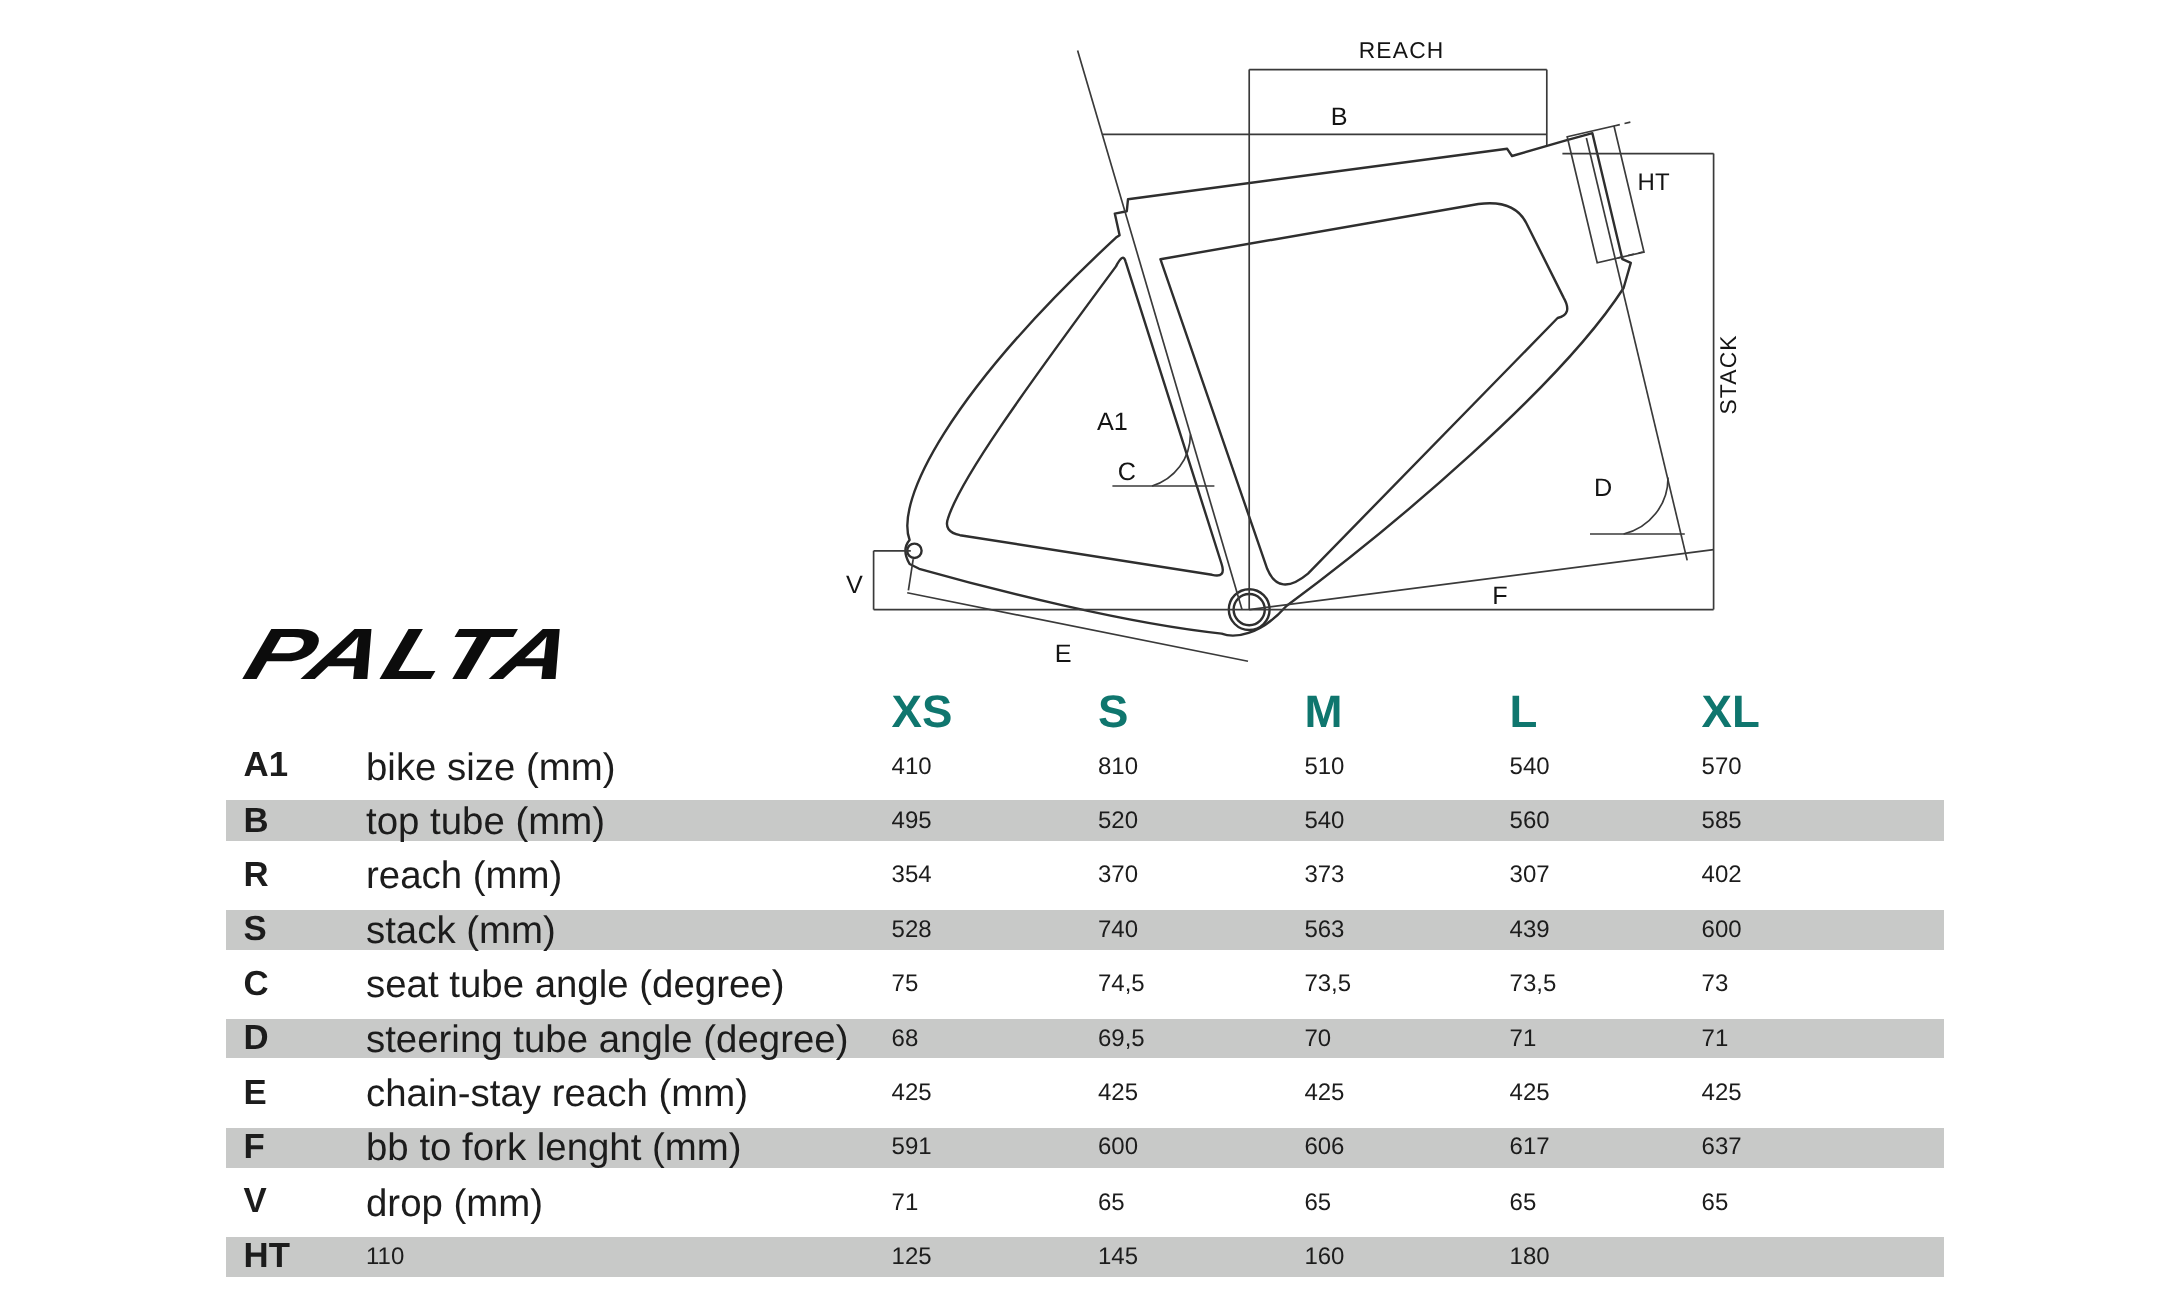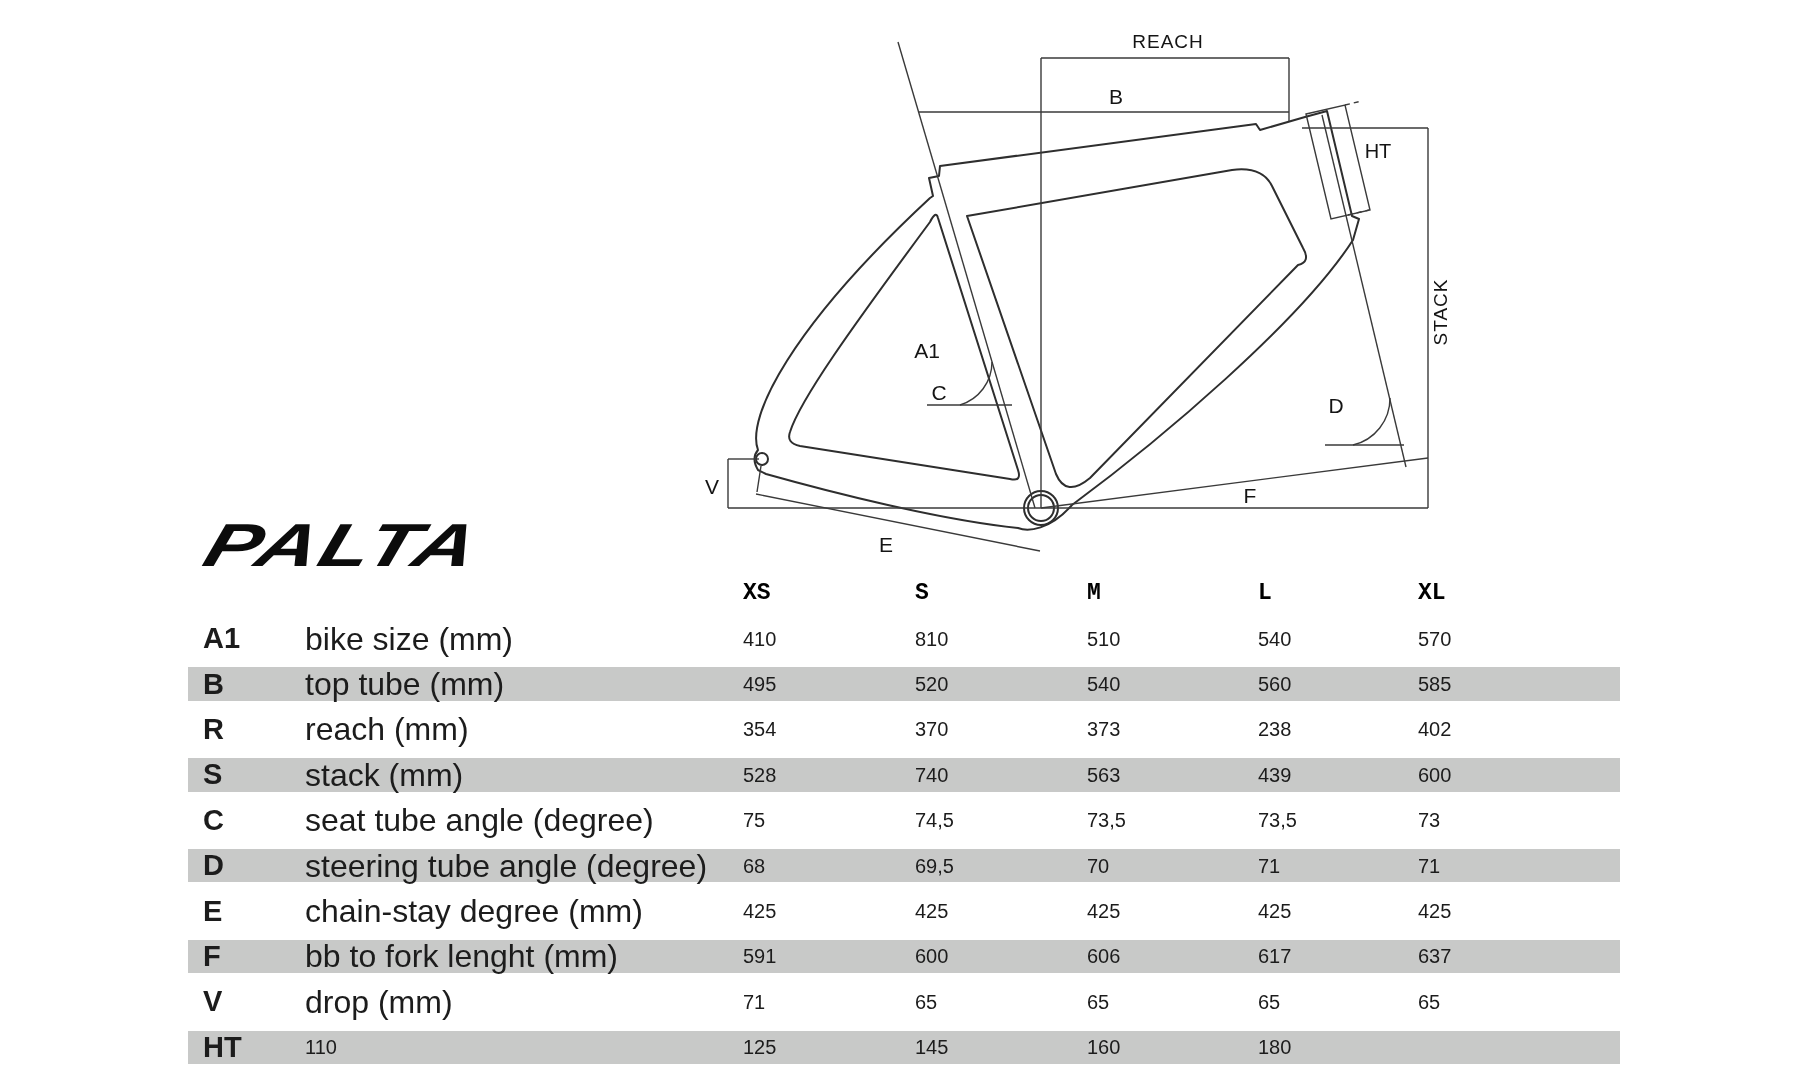"XS" .cell.hdr { color: #000000 -> #0f766e; font-family: Liberation Mono, monospace -> none; font-size: 23px -> 38px }
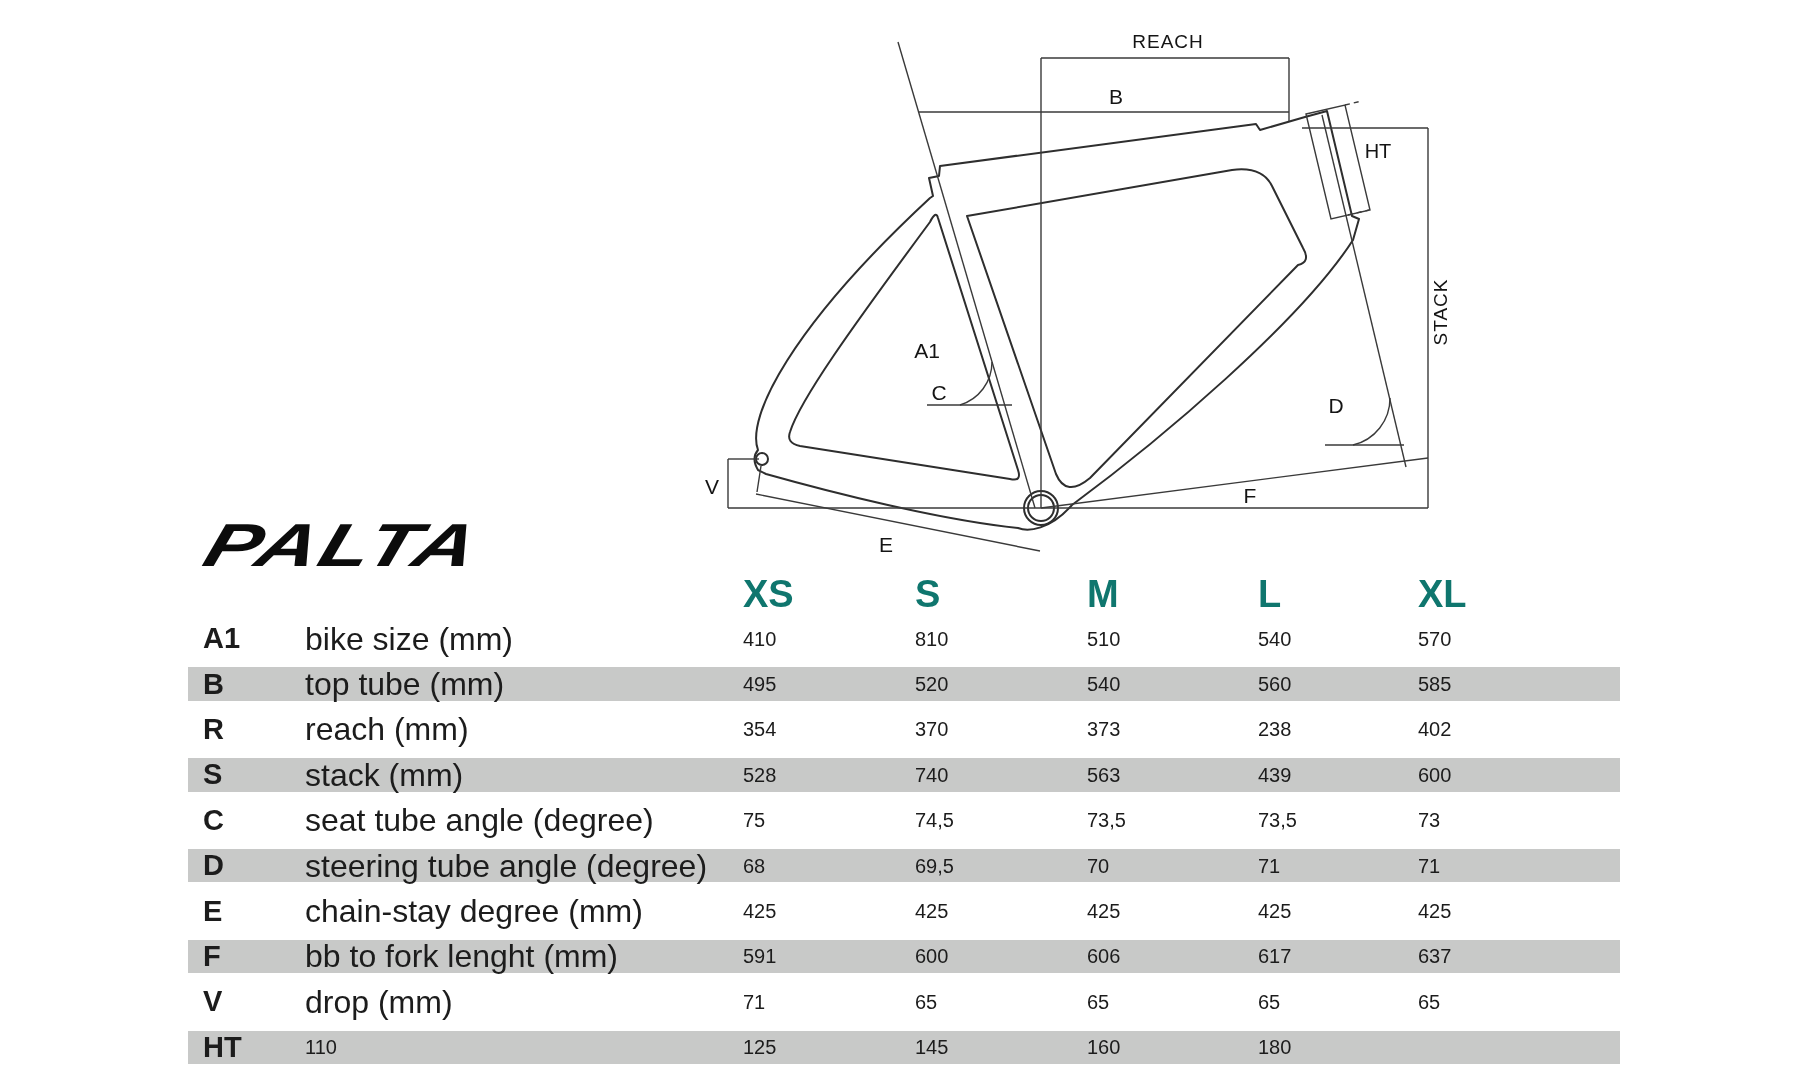"238" div.cell { text: 238 -> 307 }
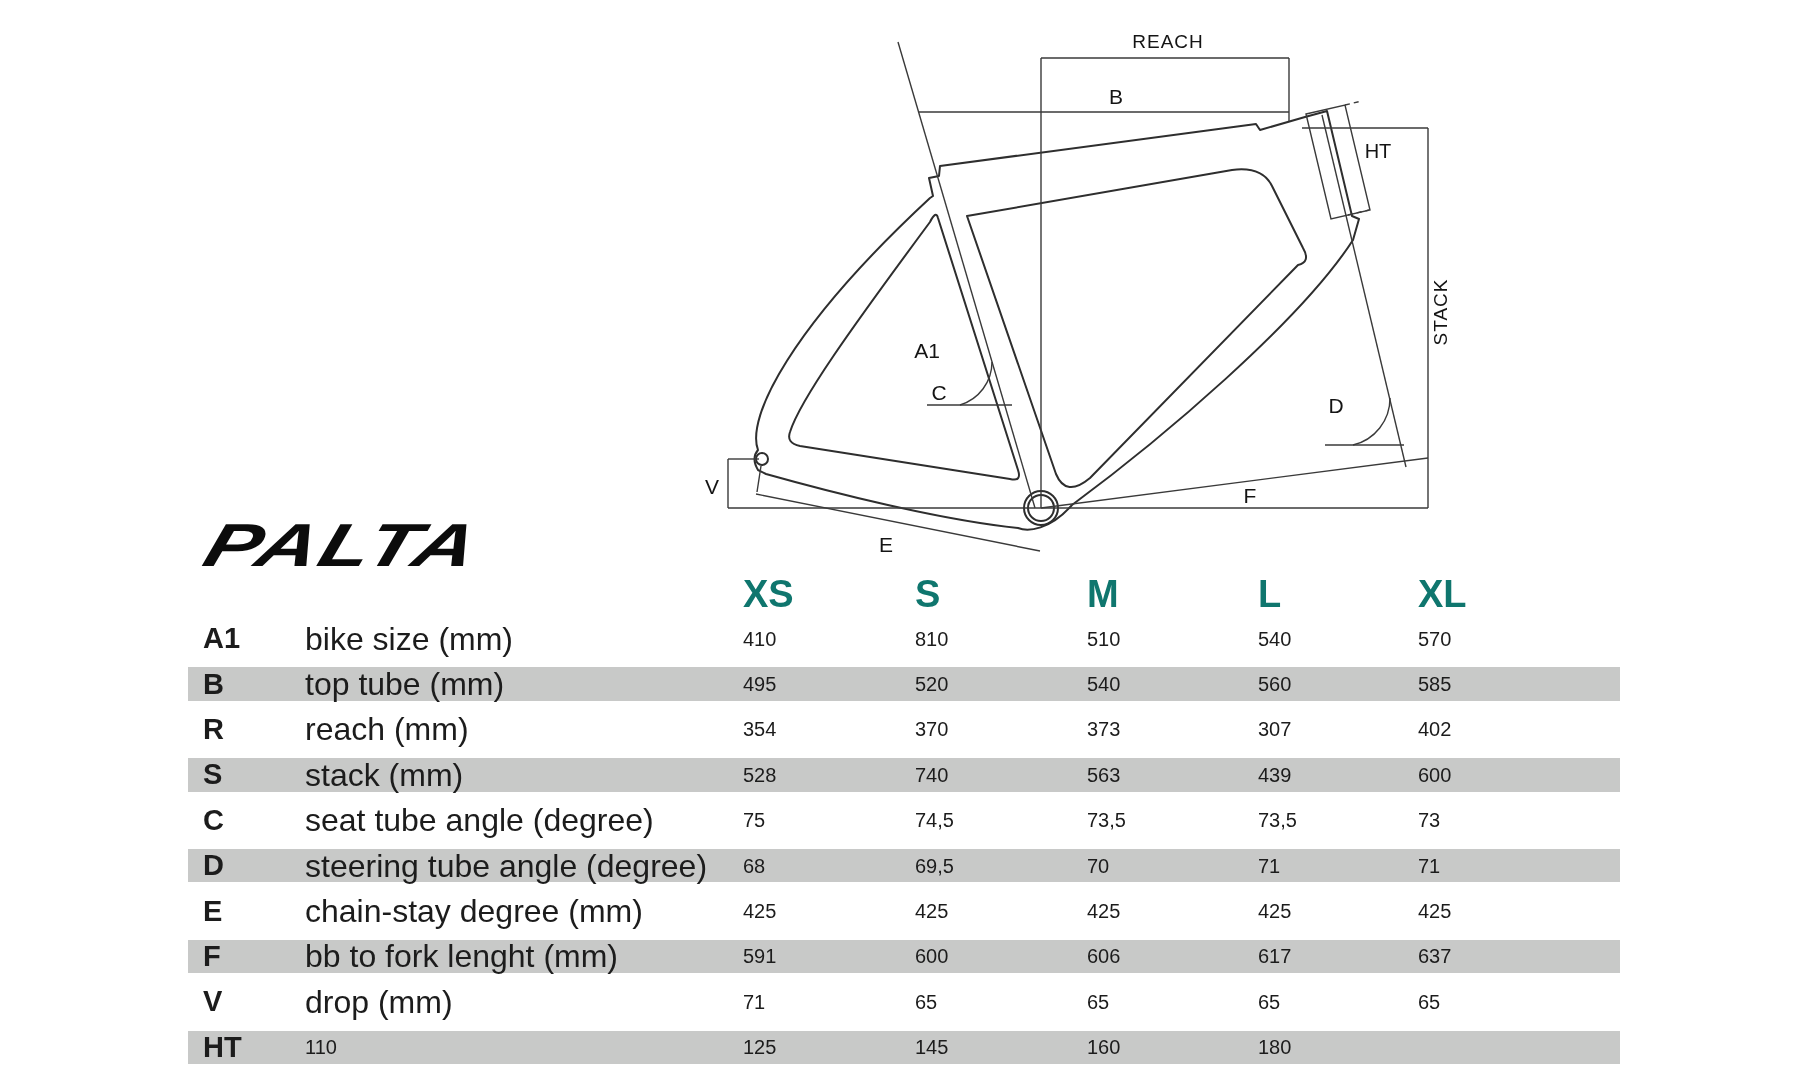"chain-stay degree (mm)" div.cell { text: degree -> reach }
